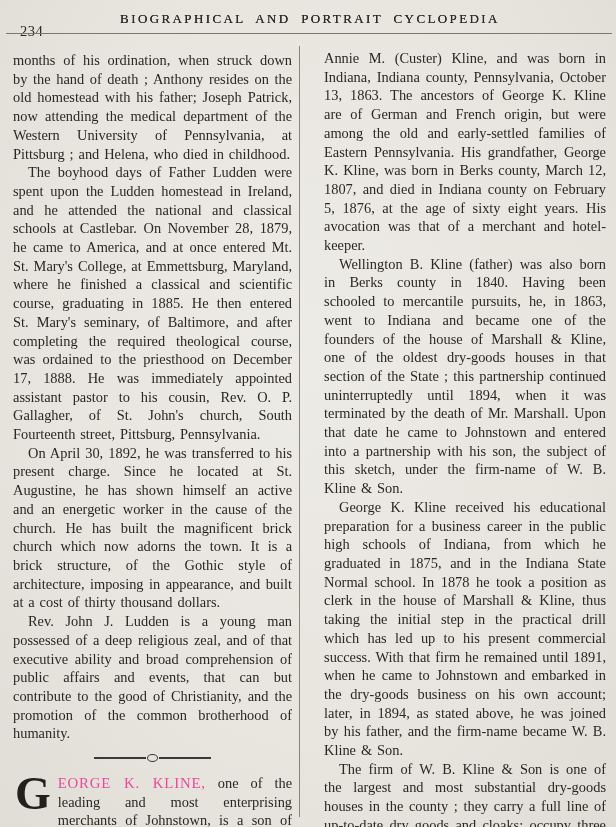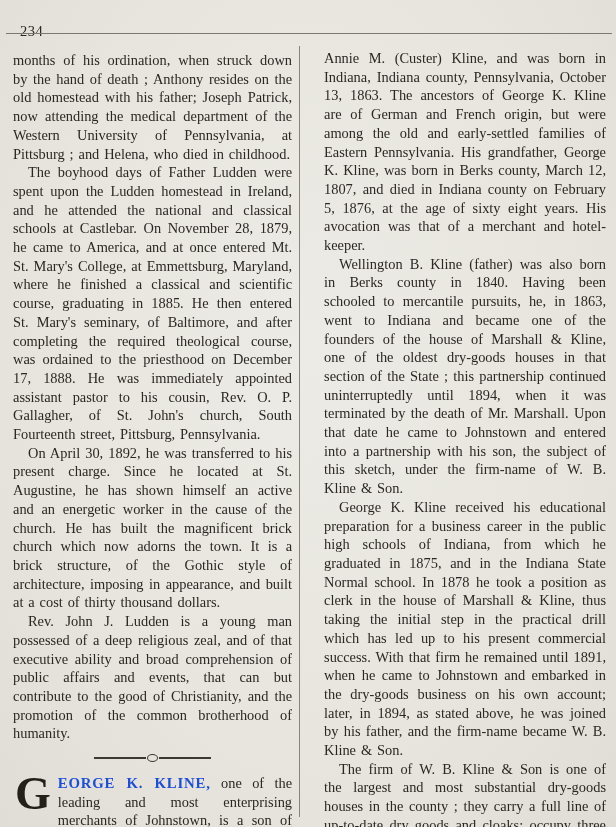"BIOGRAPHICAL AND PORTRAIT CYCLOPEDIA" span.running-title { html: none -> <span>BIOGRAPHICAL AND PORTRAIT CYCLOPEDIA</span> }
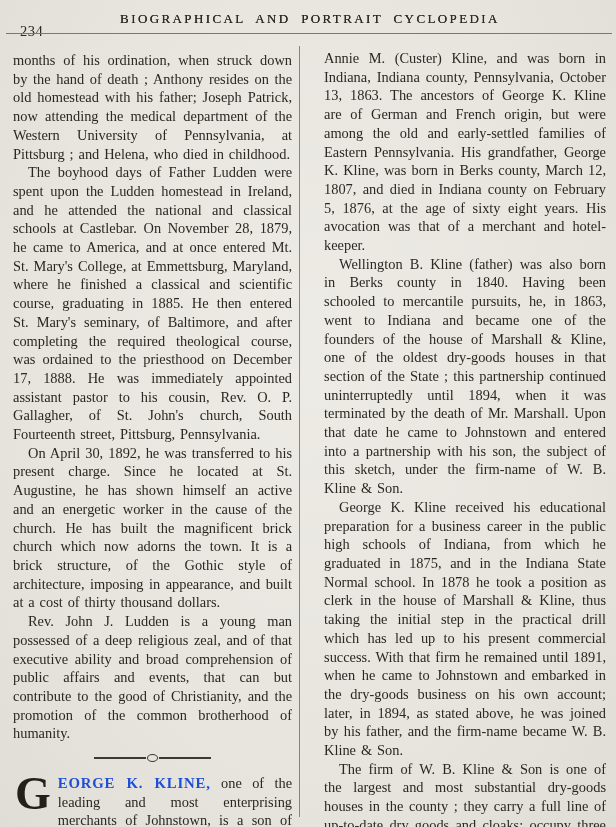"EORGE K. KLINE," .lead-caps { color: #1d4ed8 -> #ec4899; font-weight: bold -> normal }
